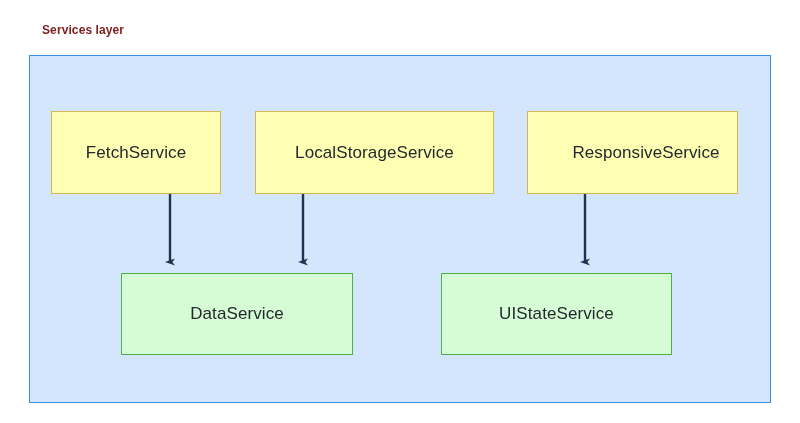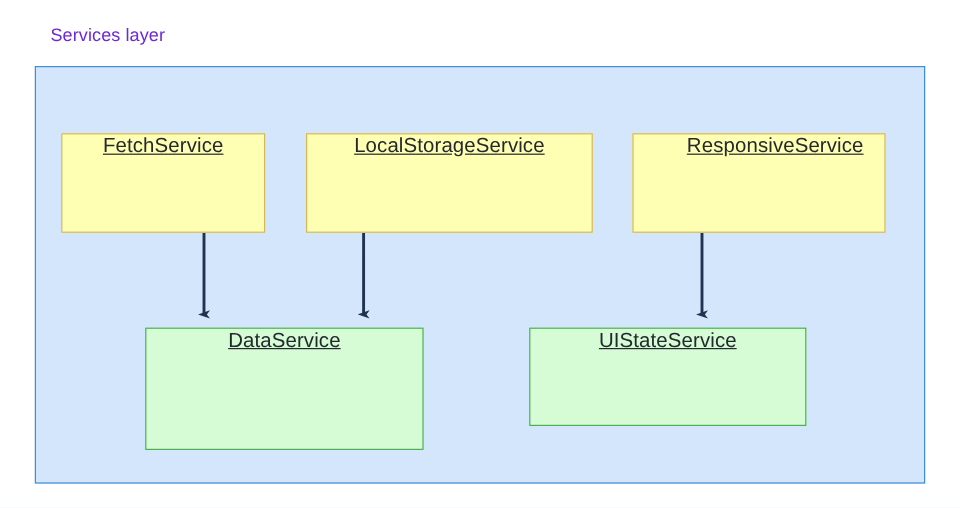"Services layer" .diagram-title { color: #6d28d9 -> #7f1d1d; font-size: 15px -> 12px; font-weight: none -> bold }
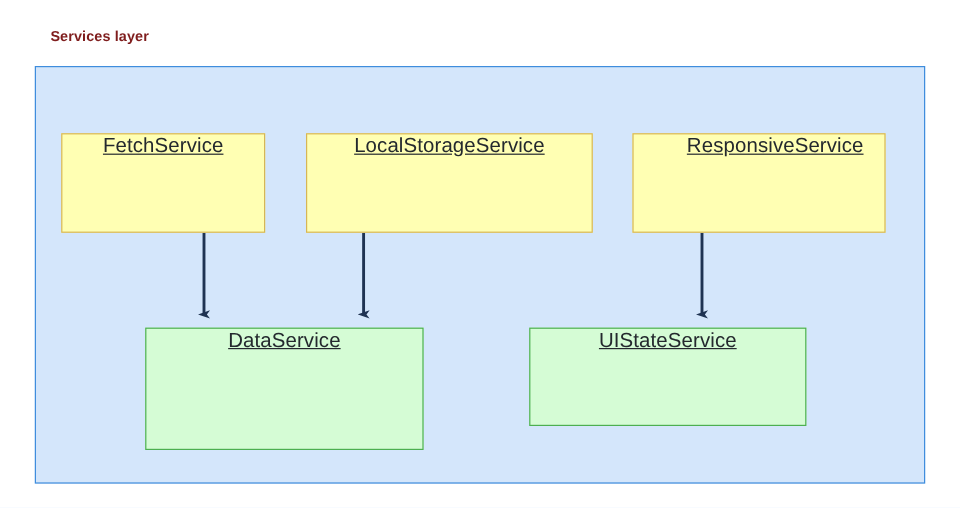"FetchService" .node { align-items: none -> center; text-decoration: underline -> none }
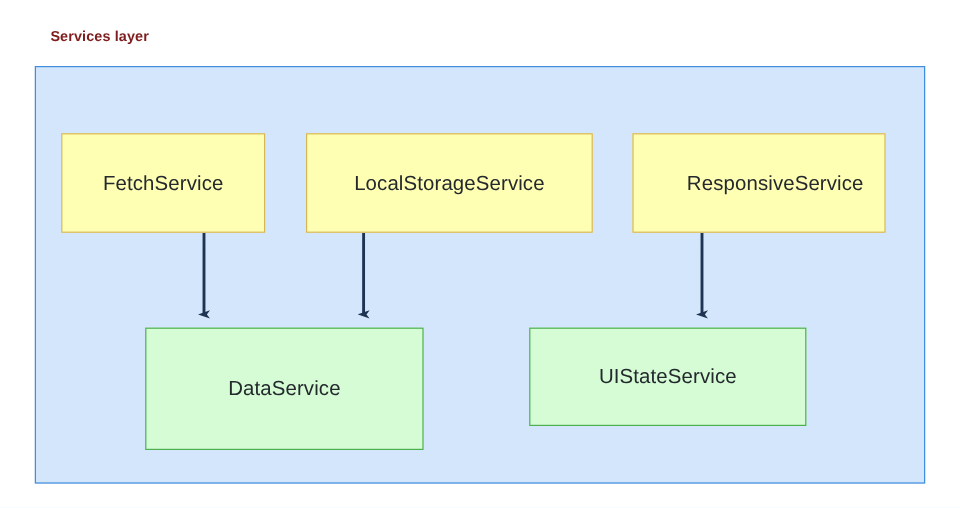"DataService" div.node { height: 102px -> 82px }
